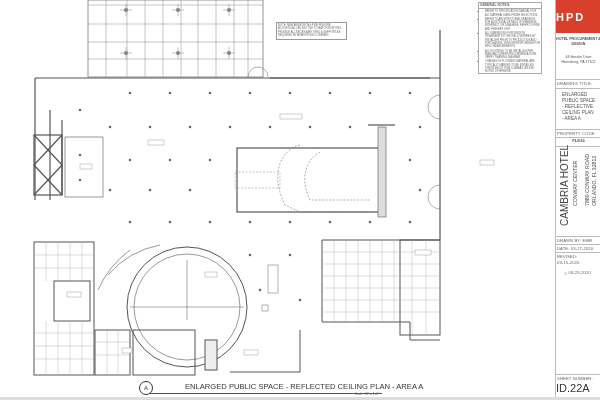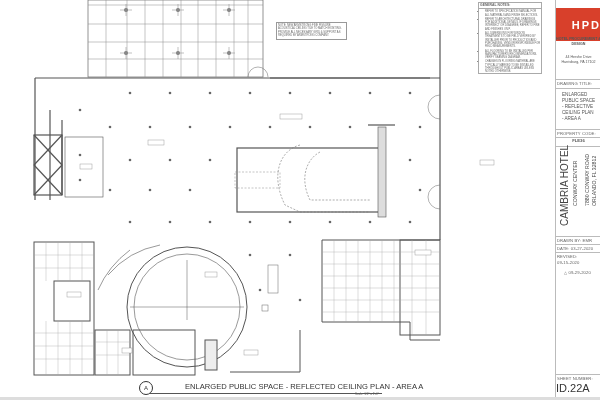"HPD" .logo { justify-content: flex-end -> flex-start; margin-top: 8px -> none }
